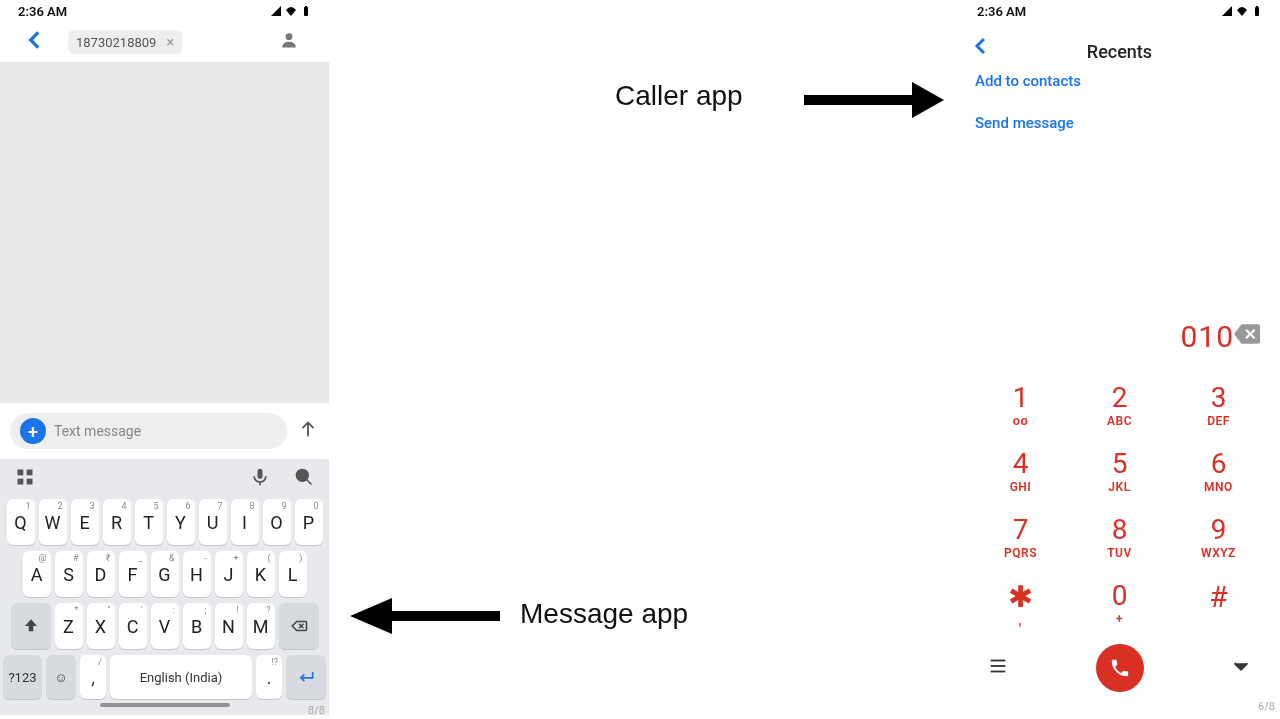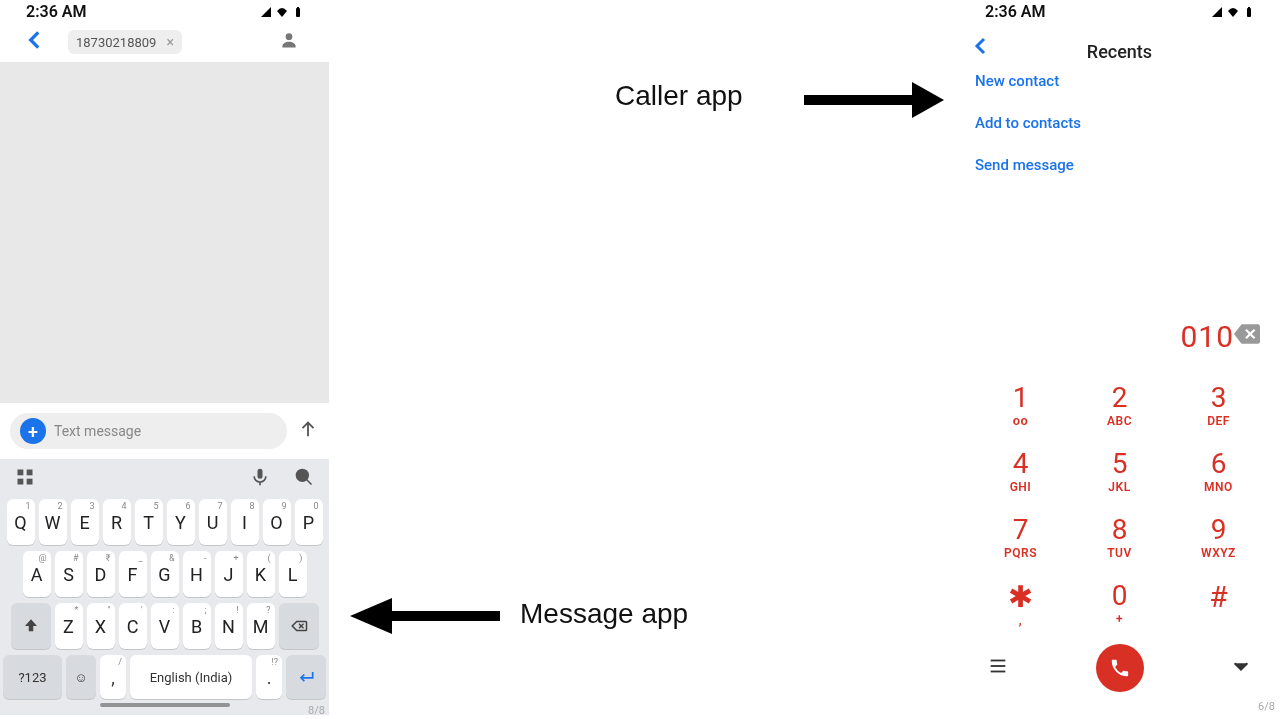"2:36 AM" .status-bar { font-size: 16px -> 13px; padding: 0 26px -> 0 18px }
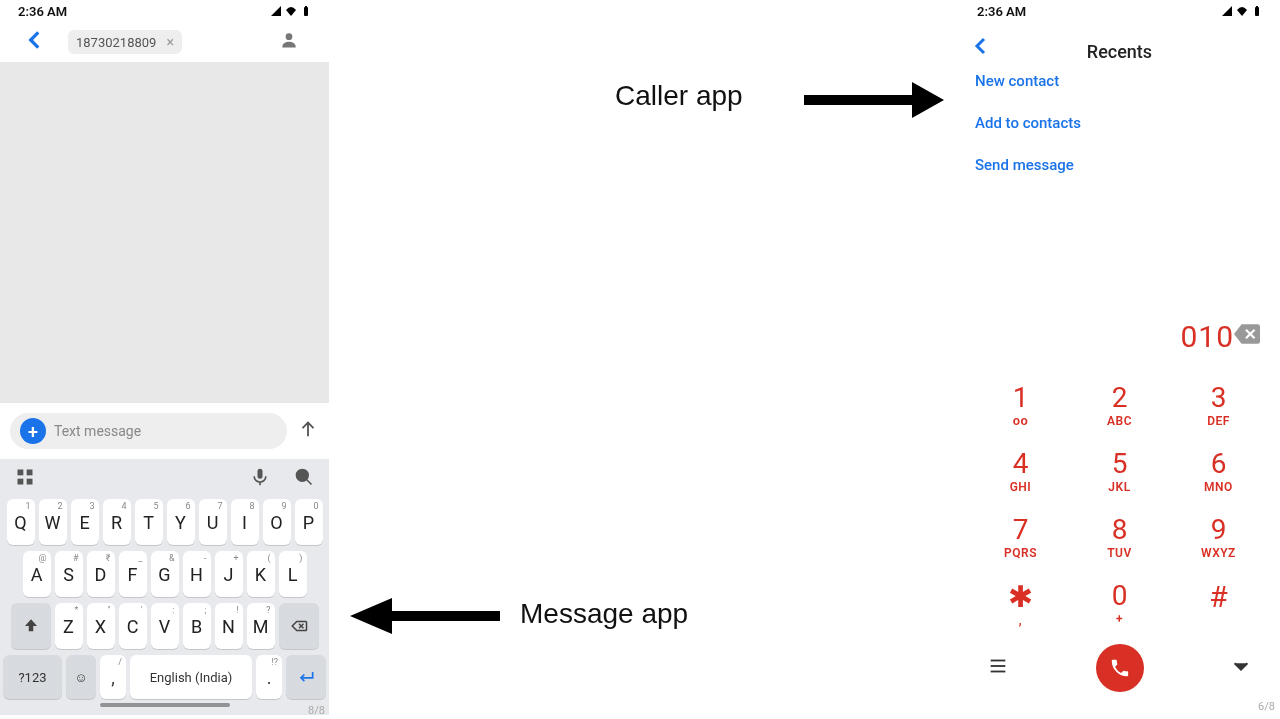"New contact" span { html: <span>New contact</span> -> none }
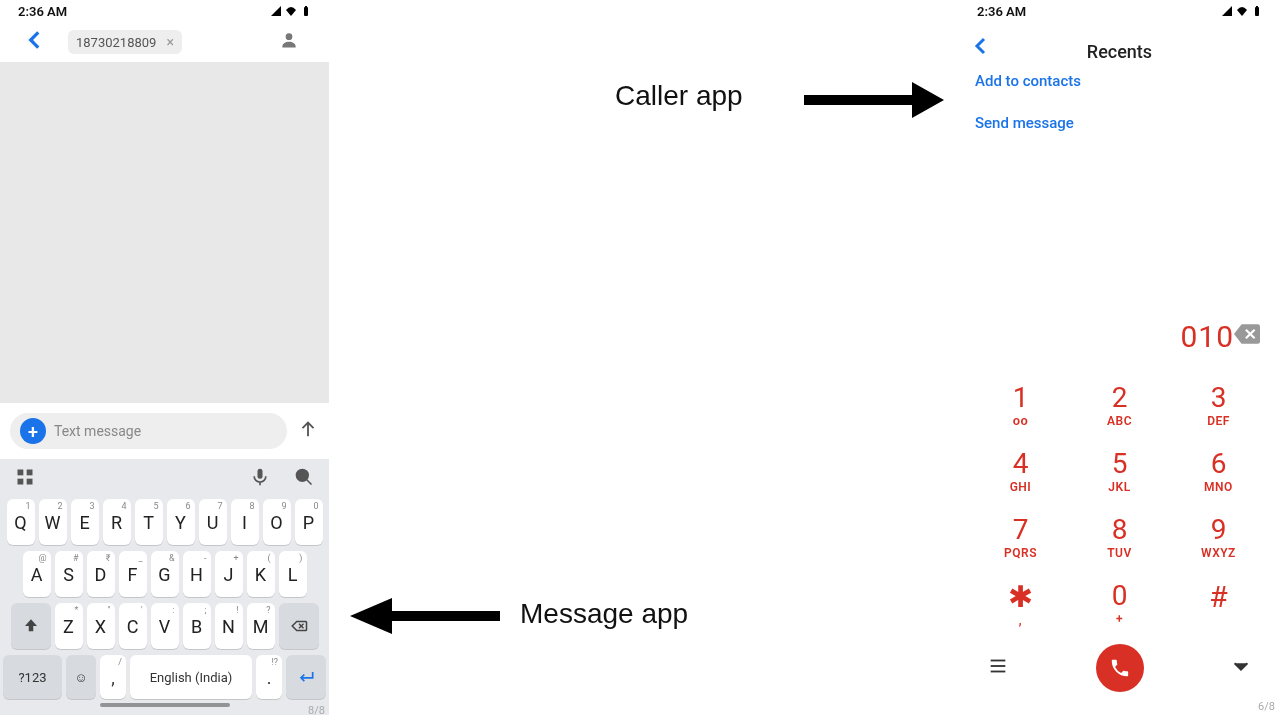"?123" .k-123 { width: 59px -> 39px }
